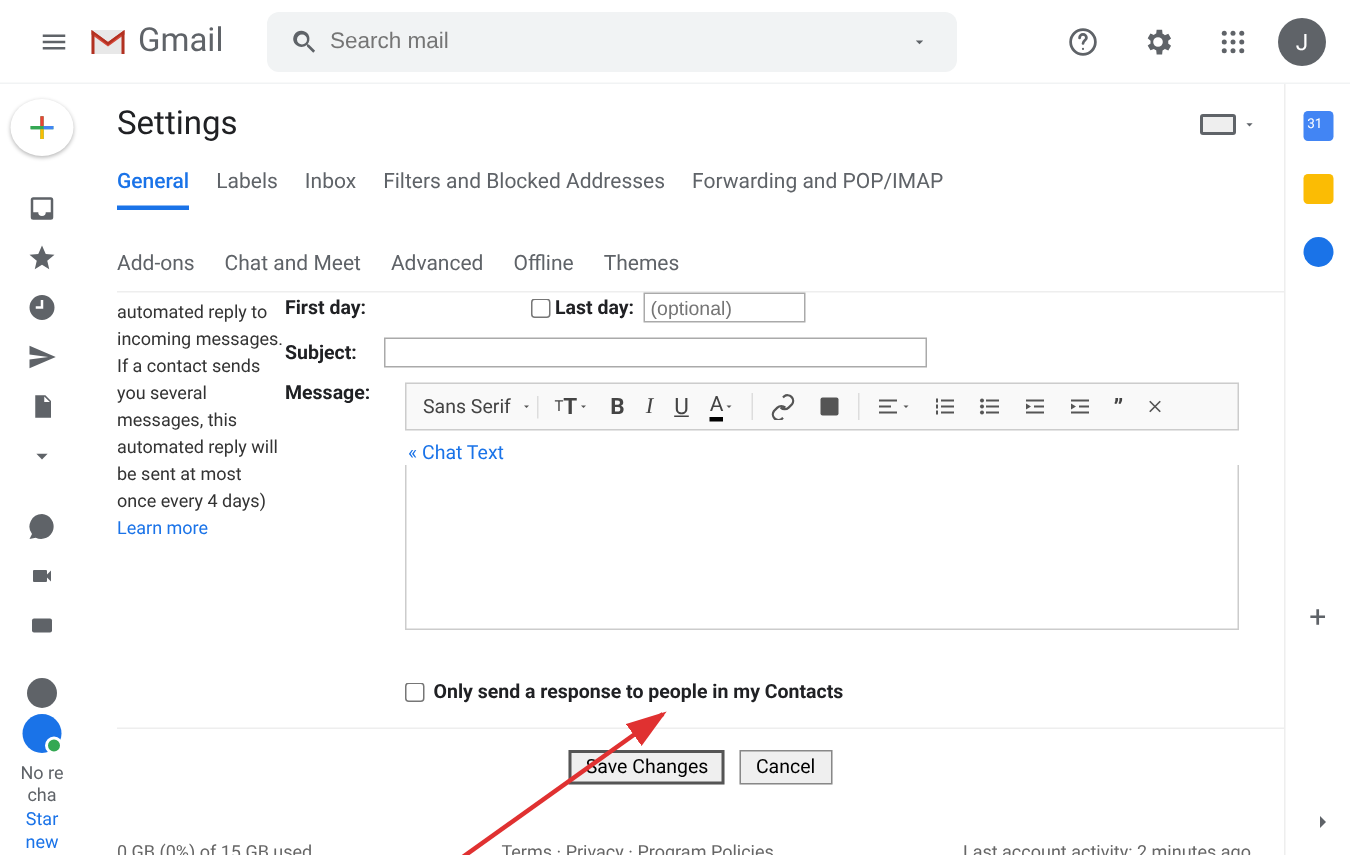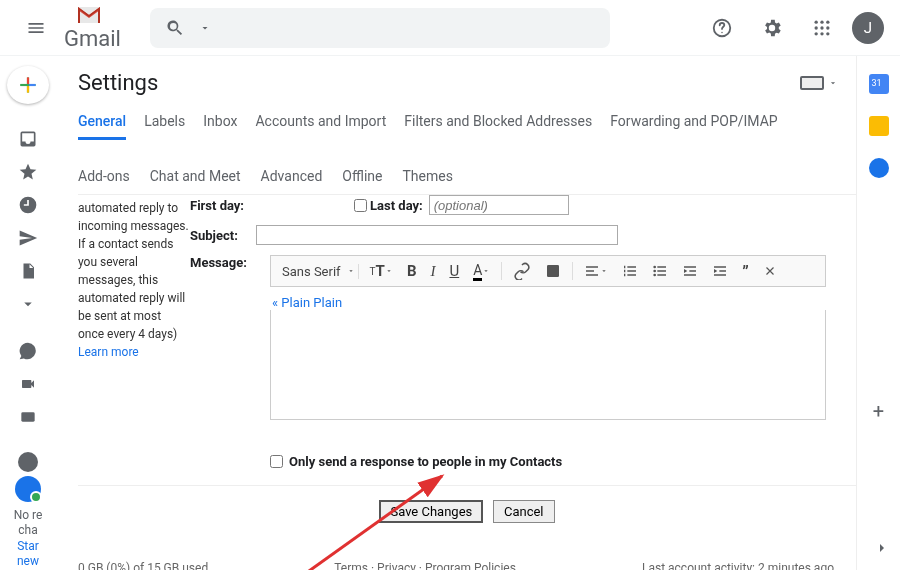"Gmail" .logo { flex-direction: column -> none }
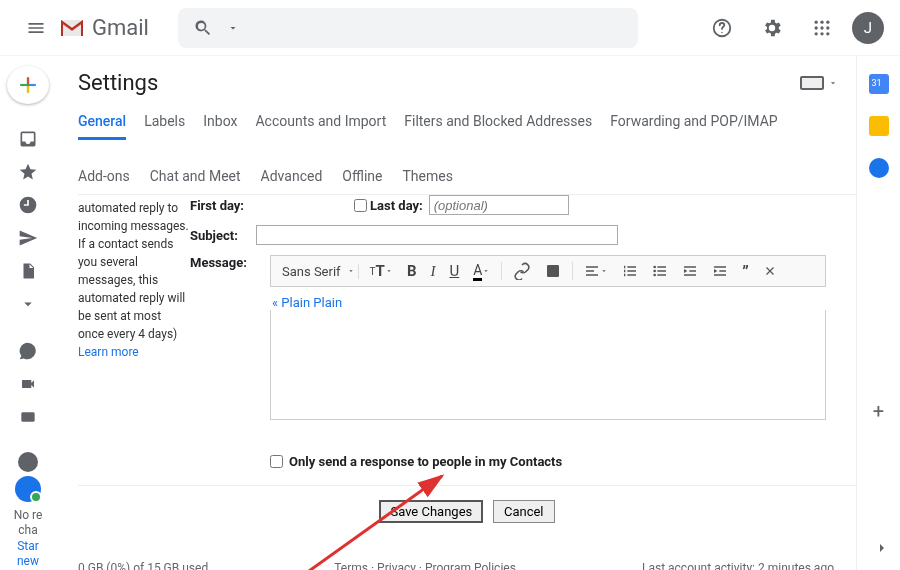"Search mail" input { html: none -> <input> }
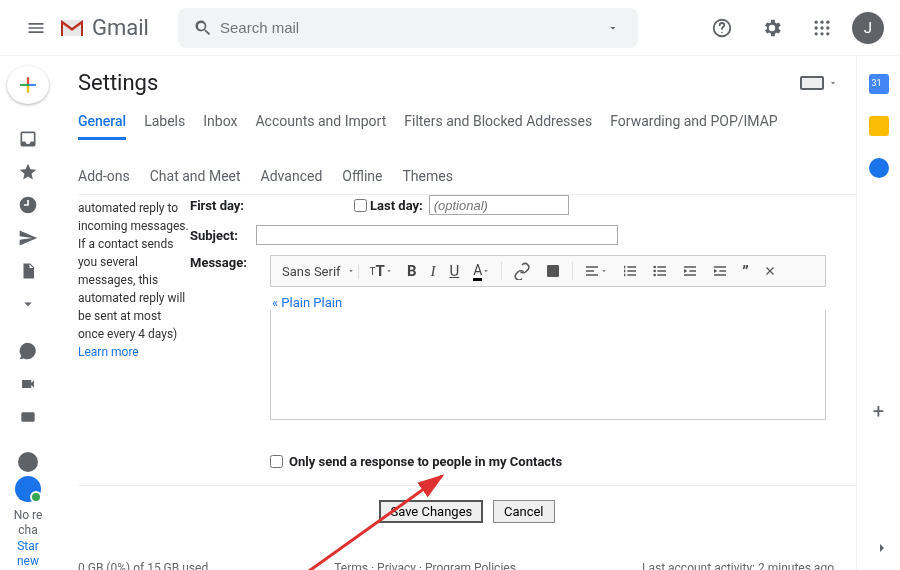"Accounts and Import" div.tab { html: <div>Accounts and Import</div> -> none }
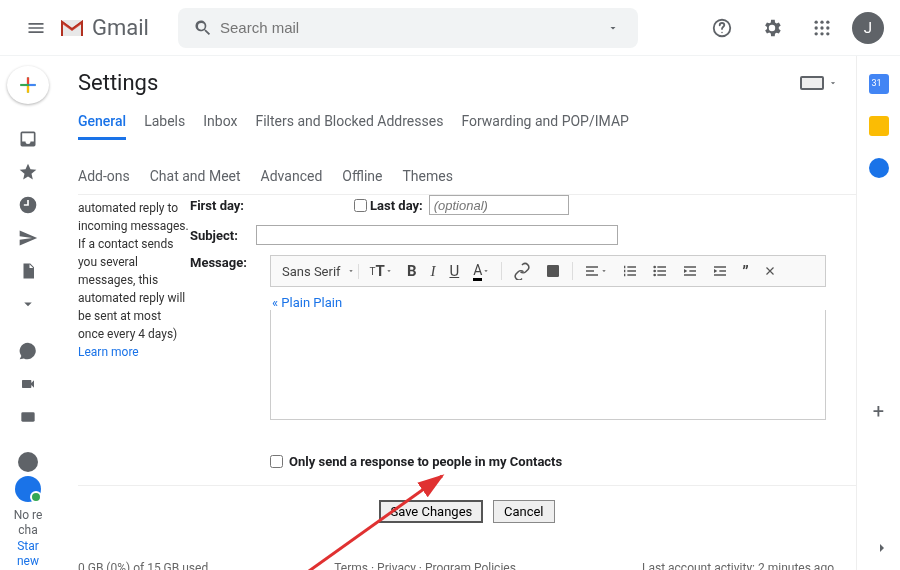"(optional)" input.txtinput { font-style: italic -> none; width: 140px -> 108px }
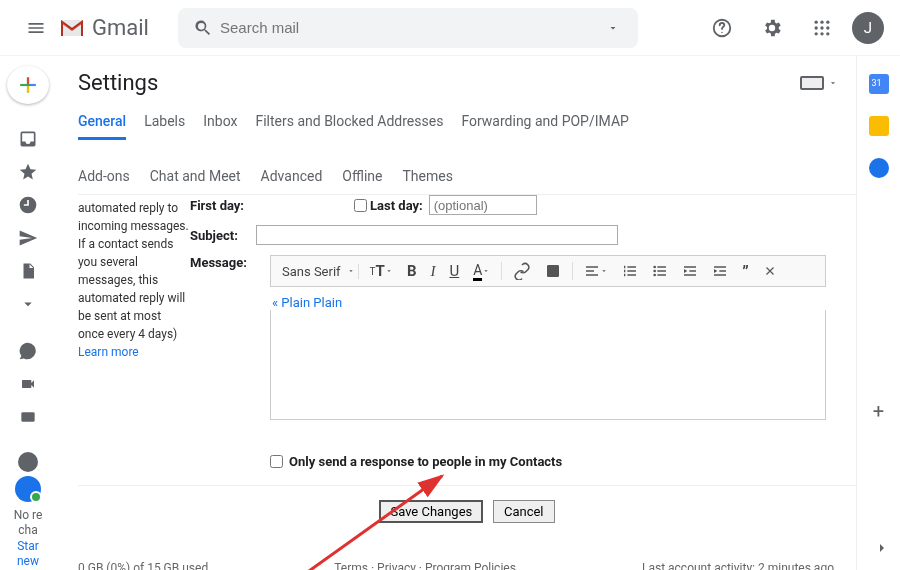"« Plain Plain" div.plaintext-link { text: Plain Plain -> Chat Text }
